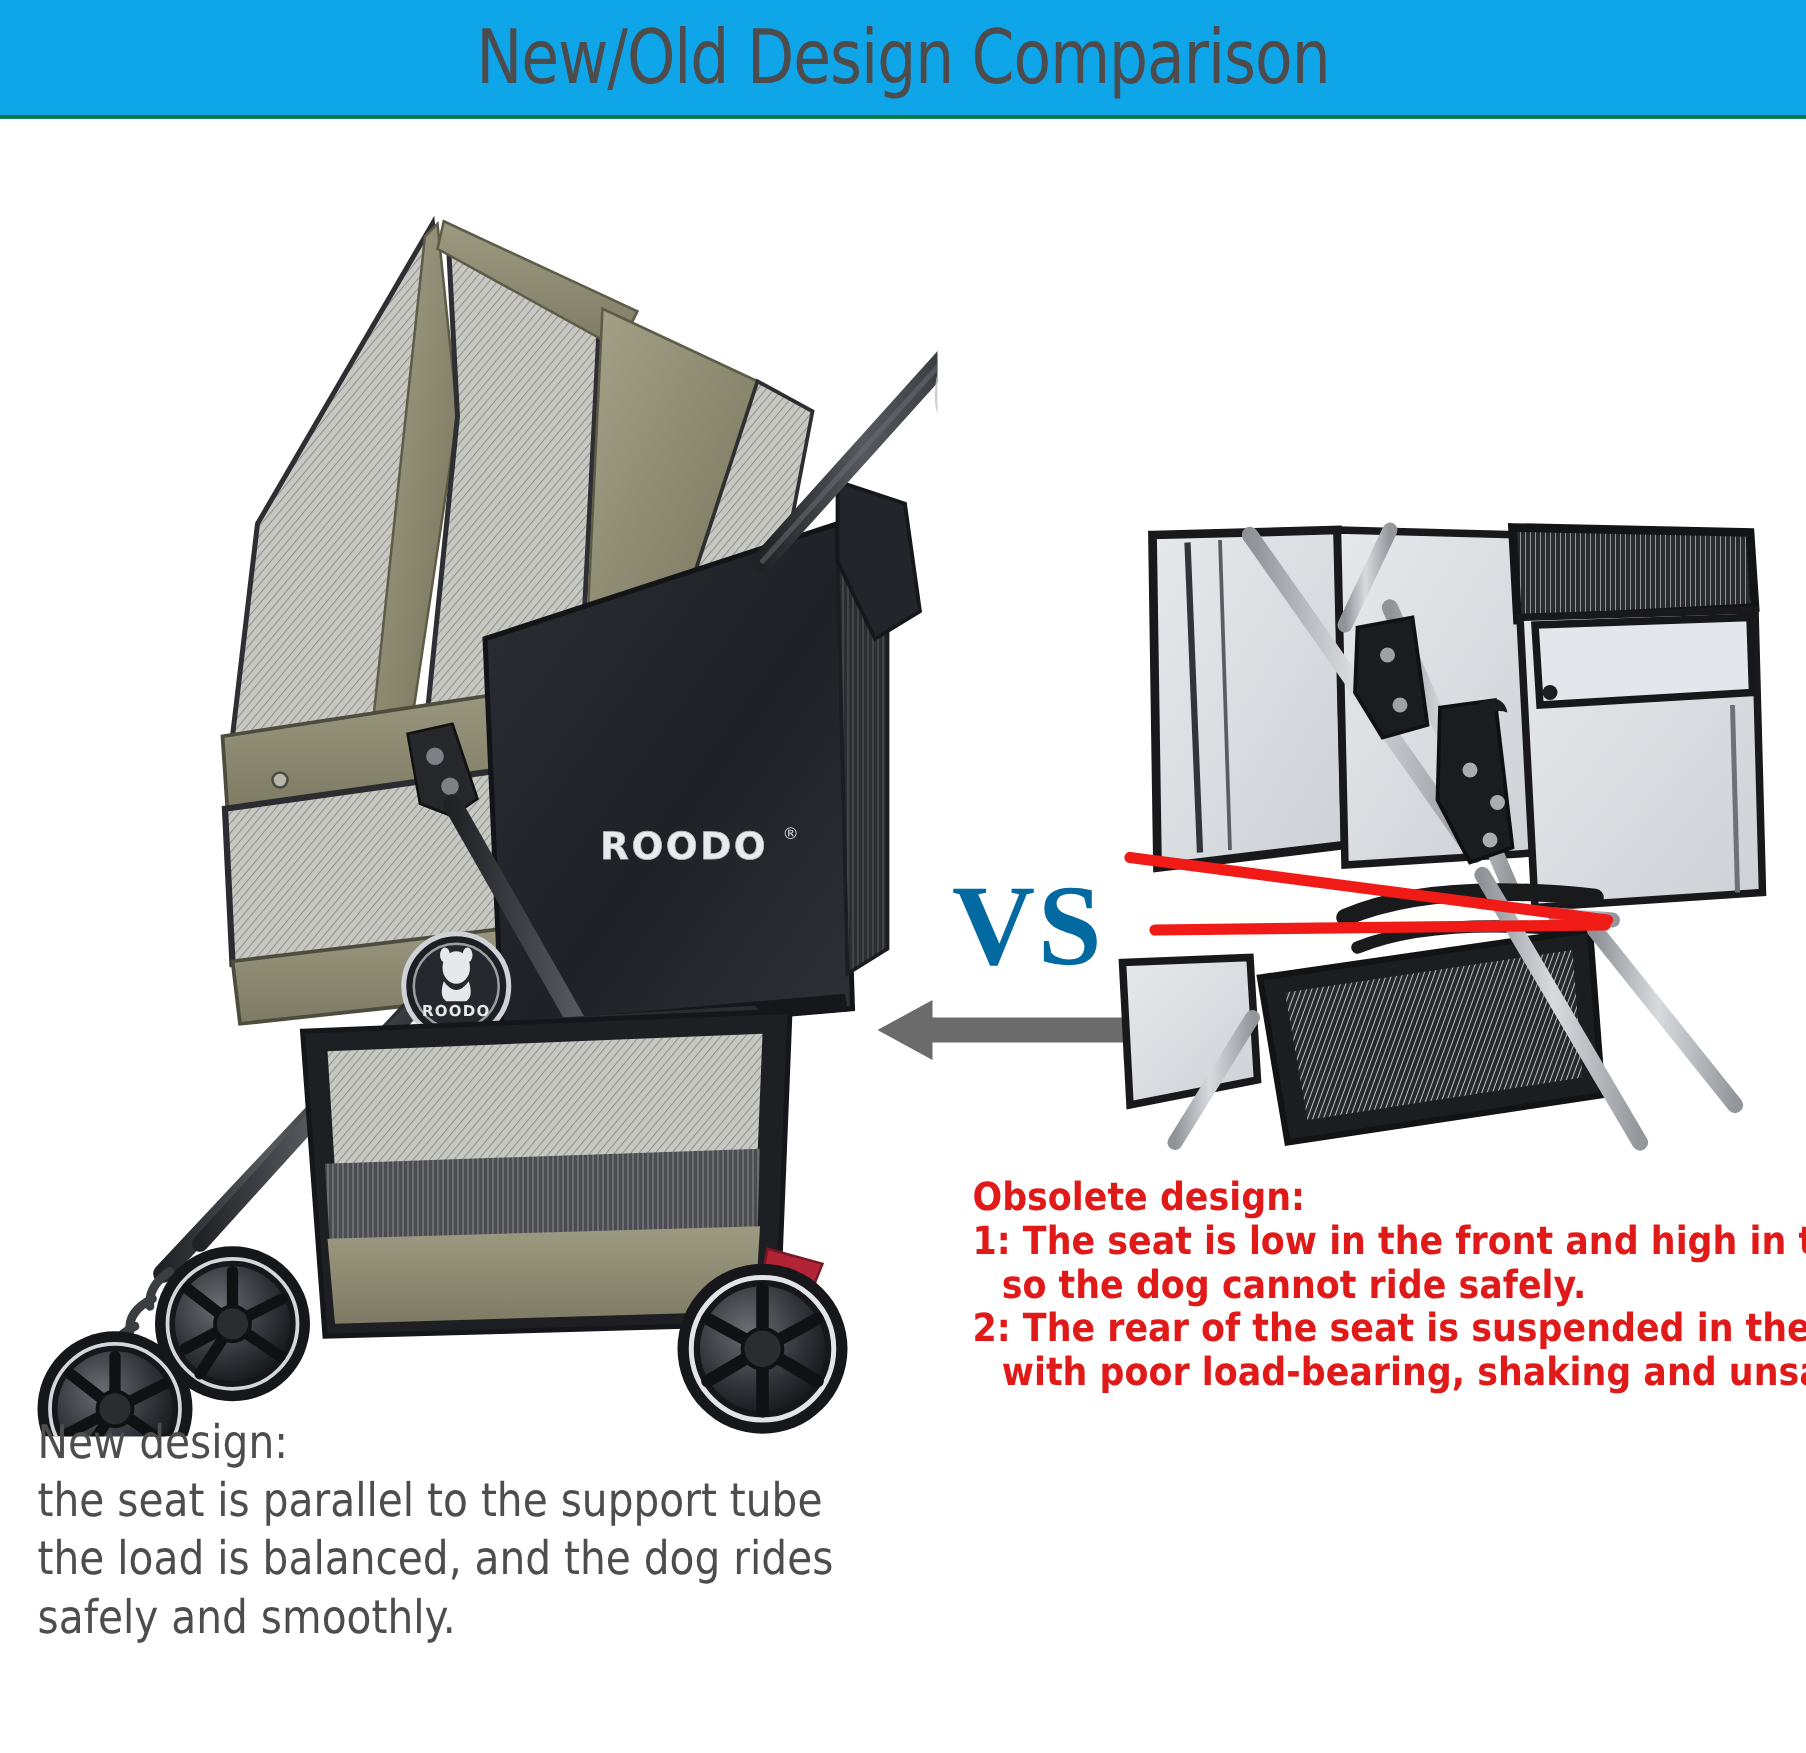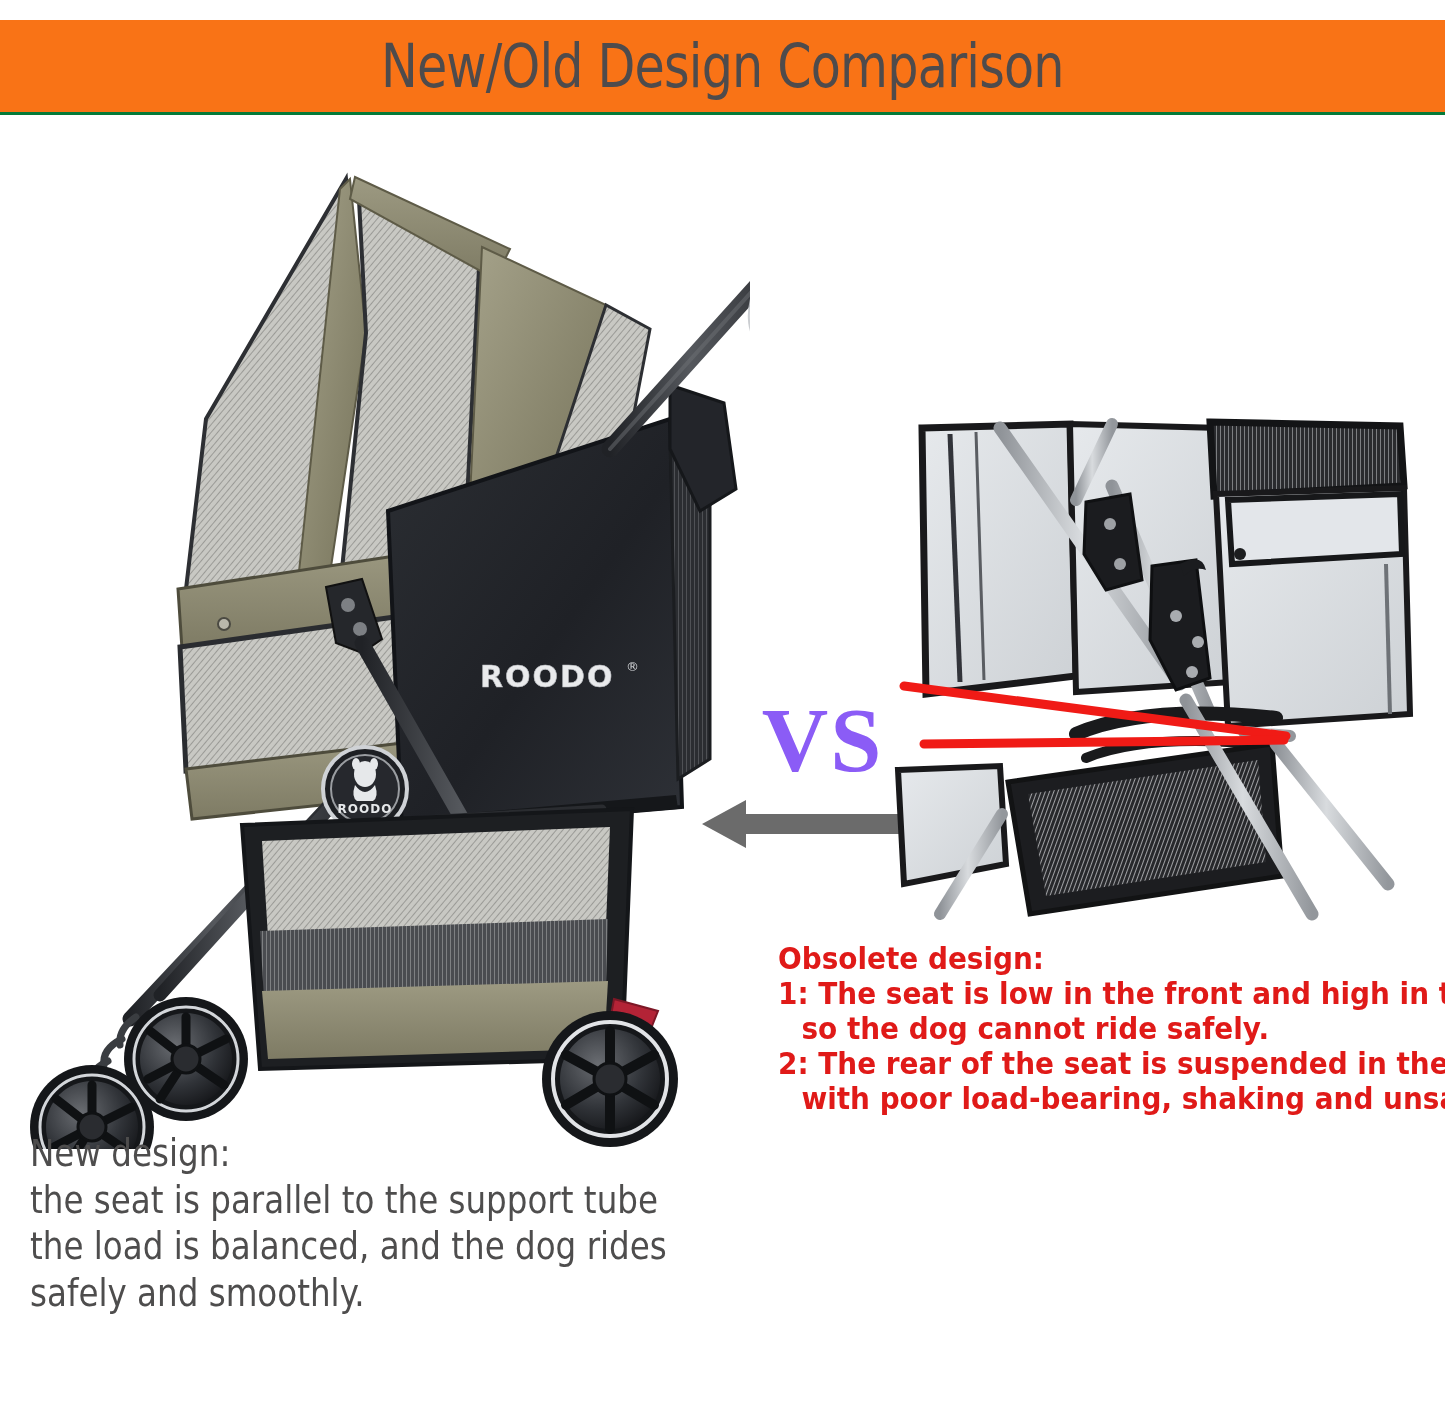"New/Old Design Comparison" .banner { background: #f97316 -> #0ea5e9; margin-top: 20px -> none }
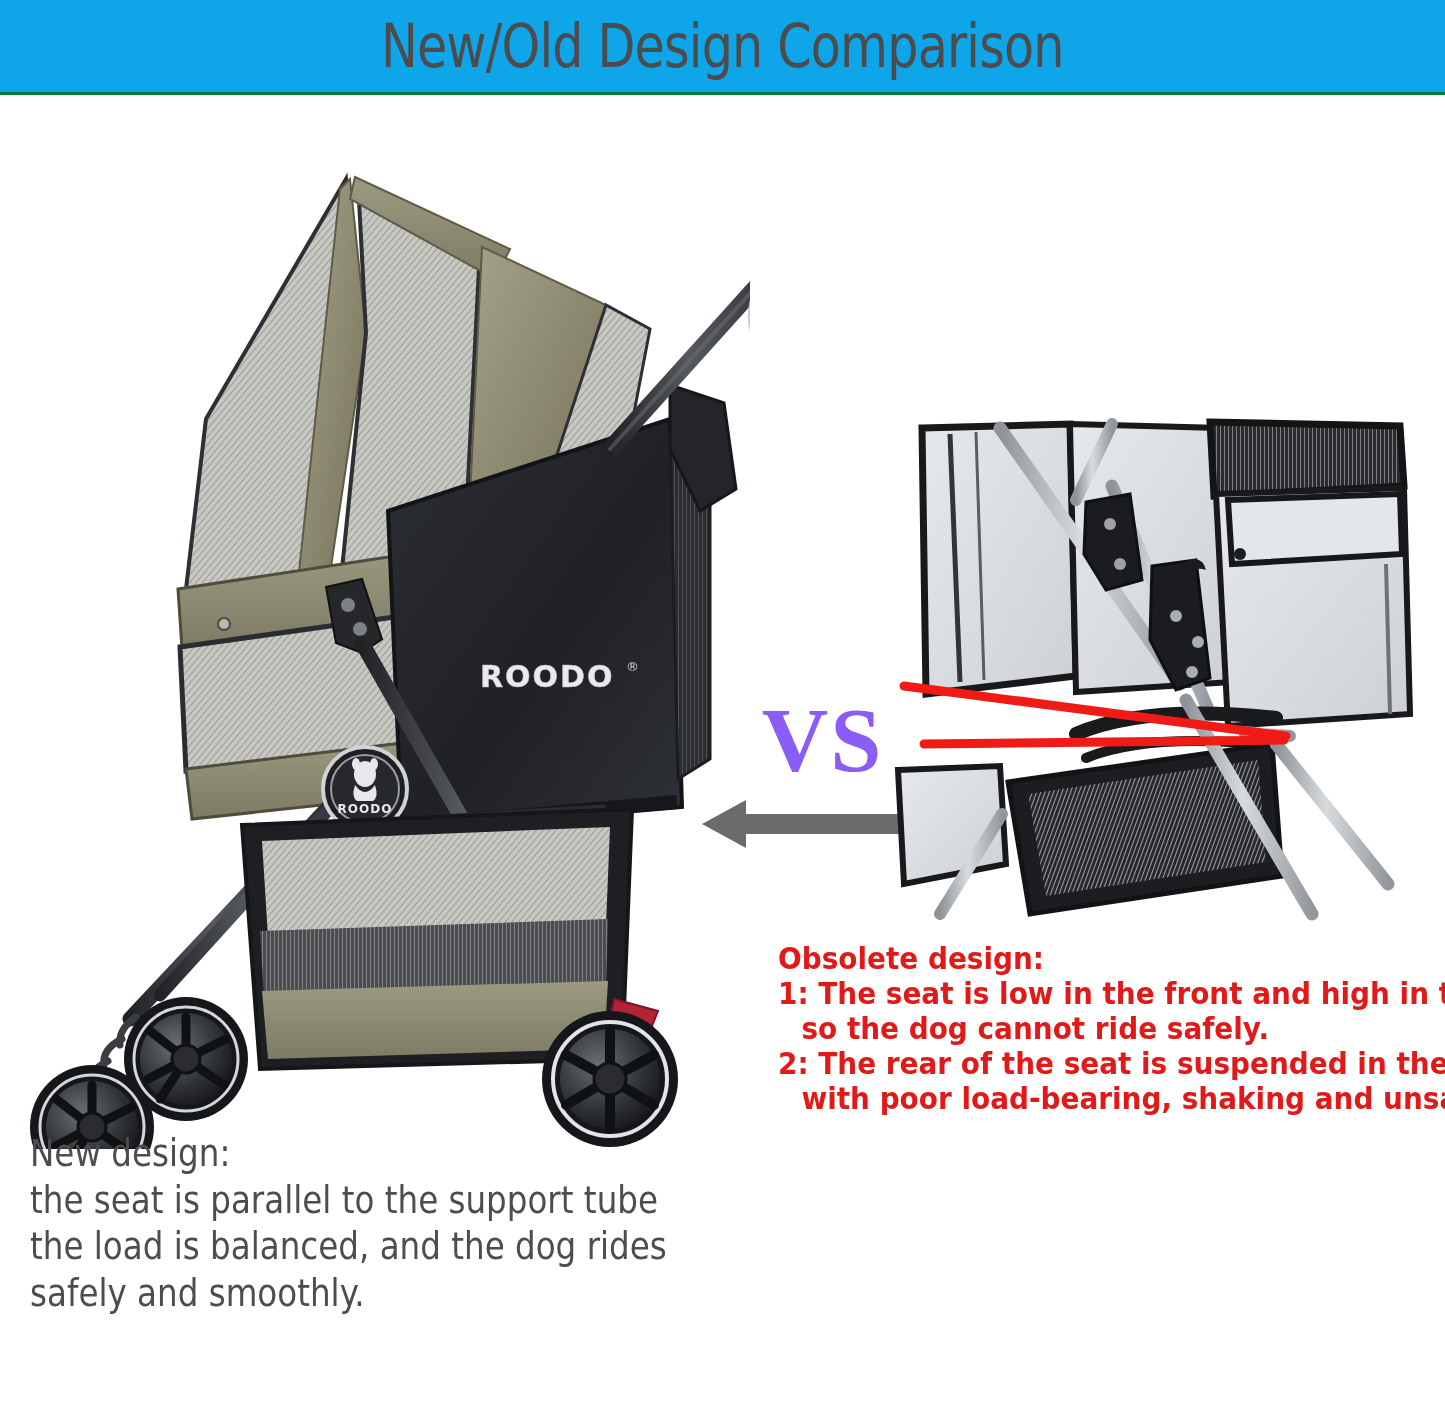"VS" .vs-text { color: #8b5cf6 -> #0369a1 }
